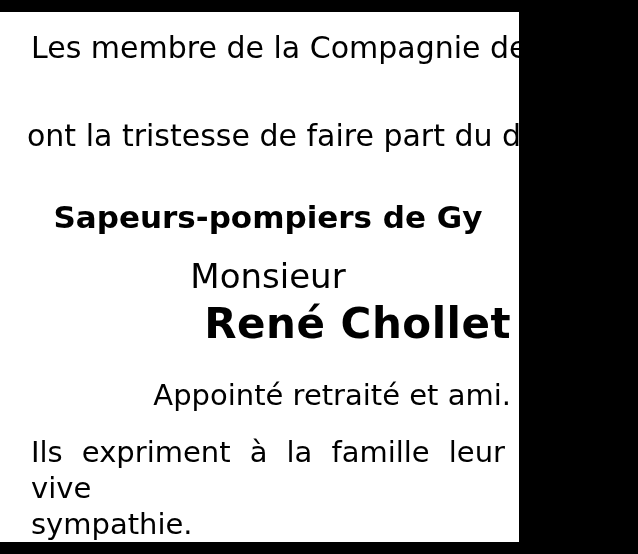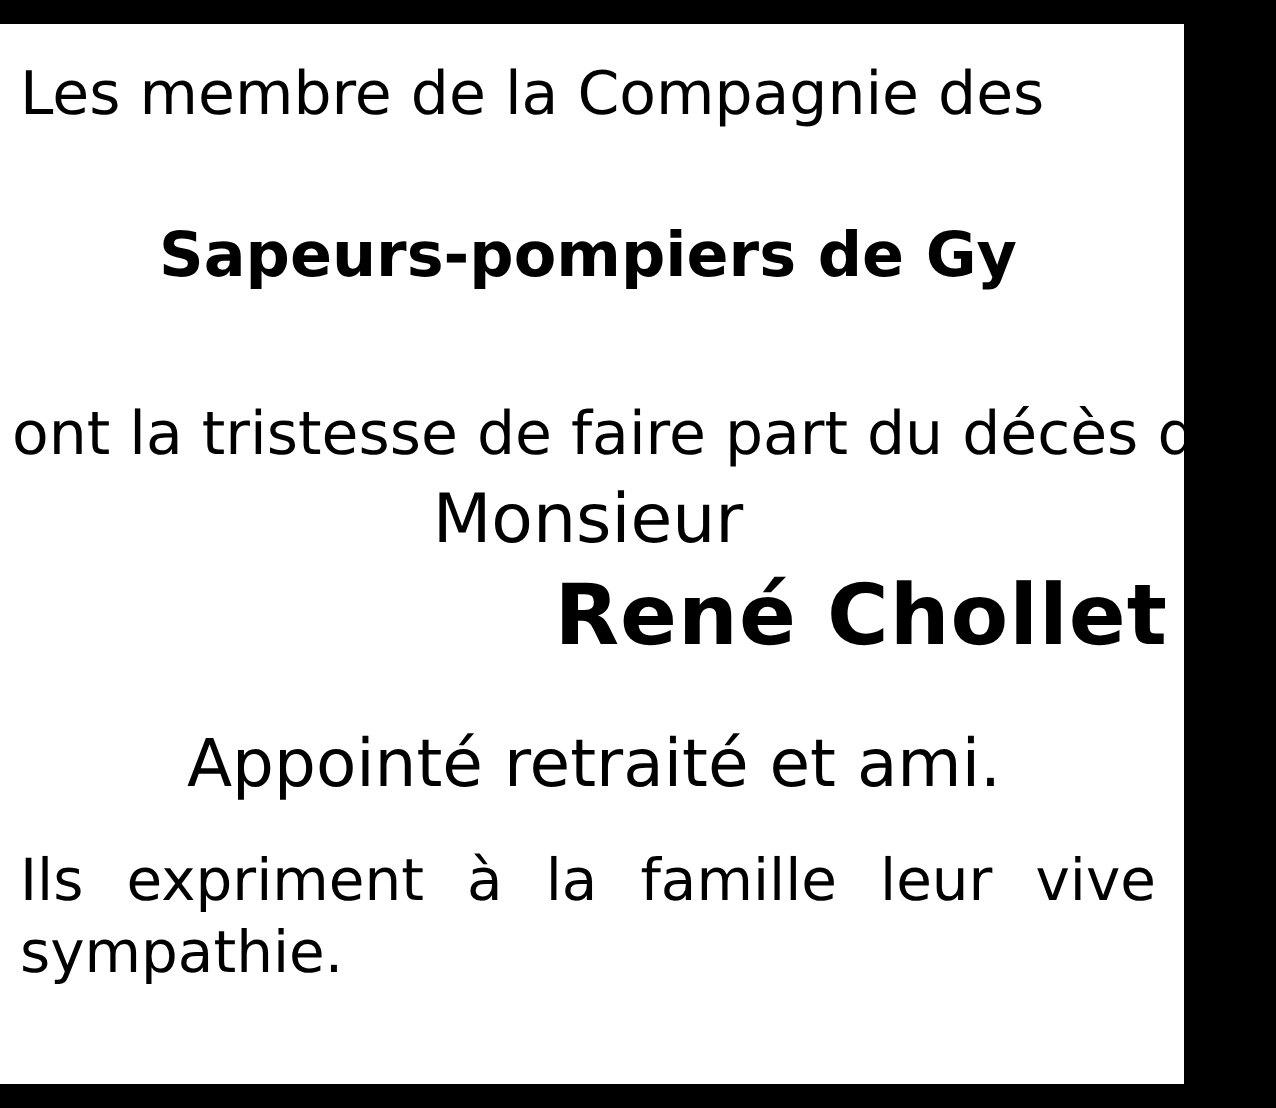"Les membre de la Compagnie" .notice { padding: 20px 8px 0 4px -> 20px 8px 0 25px; width: 592px -> 519px }
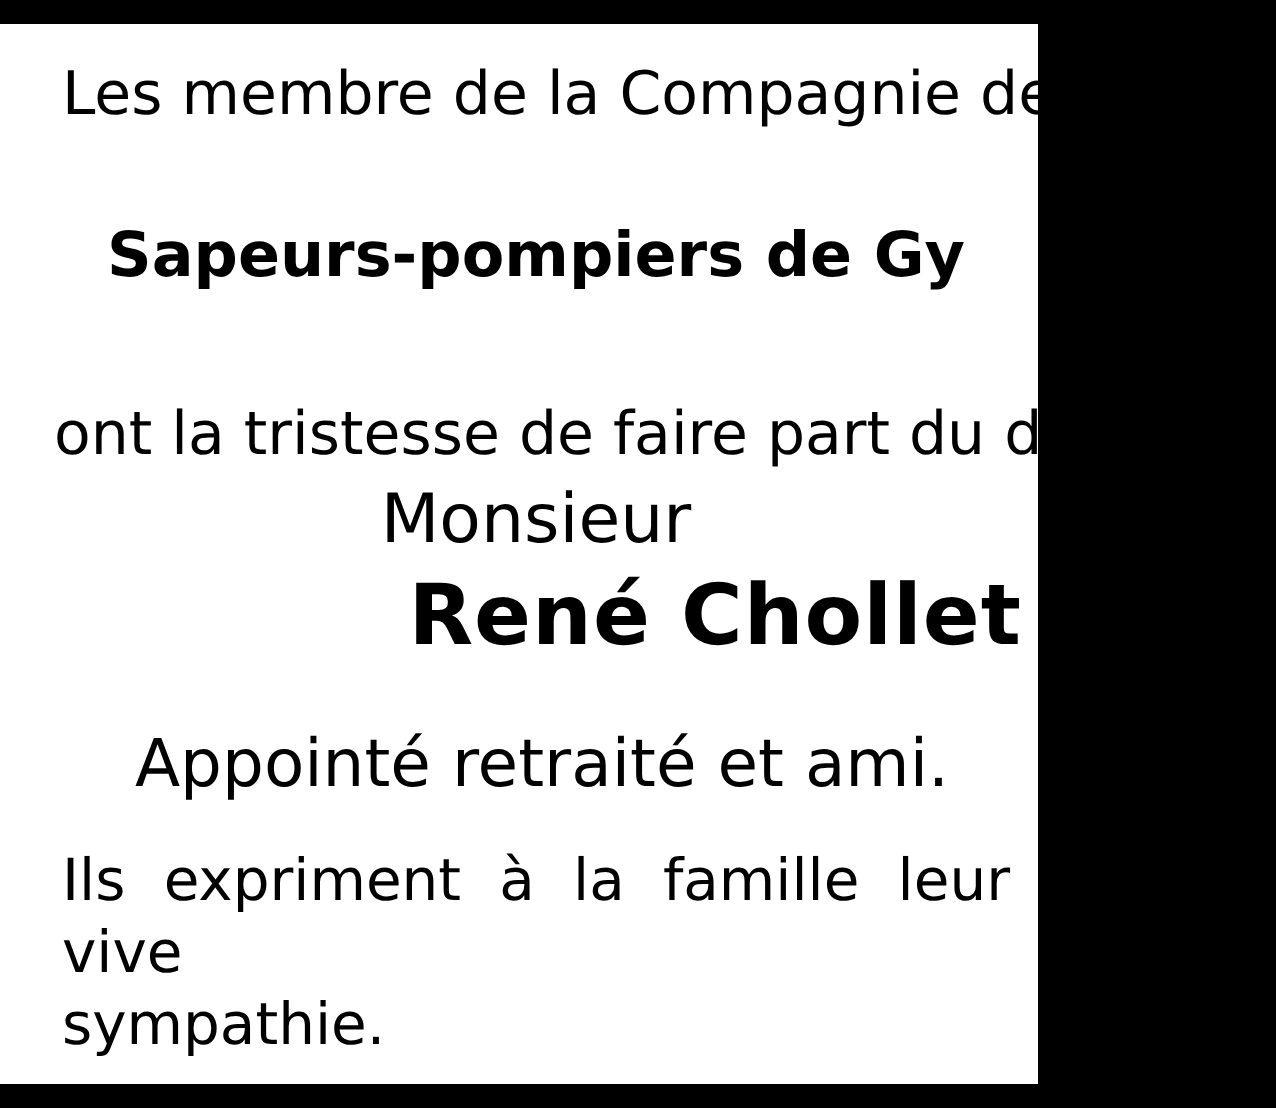"Sapeurs-pompiers de Gy" div.line { order: before "ont la tristesse de faire" -> after "ont la tristesse de faire" }
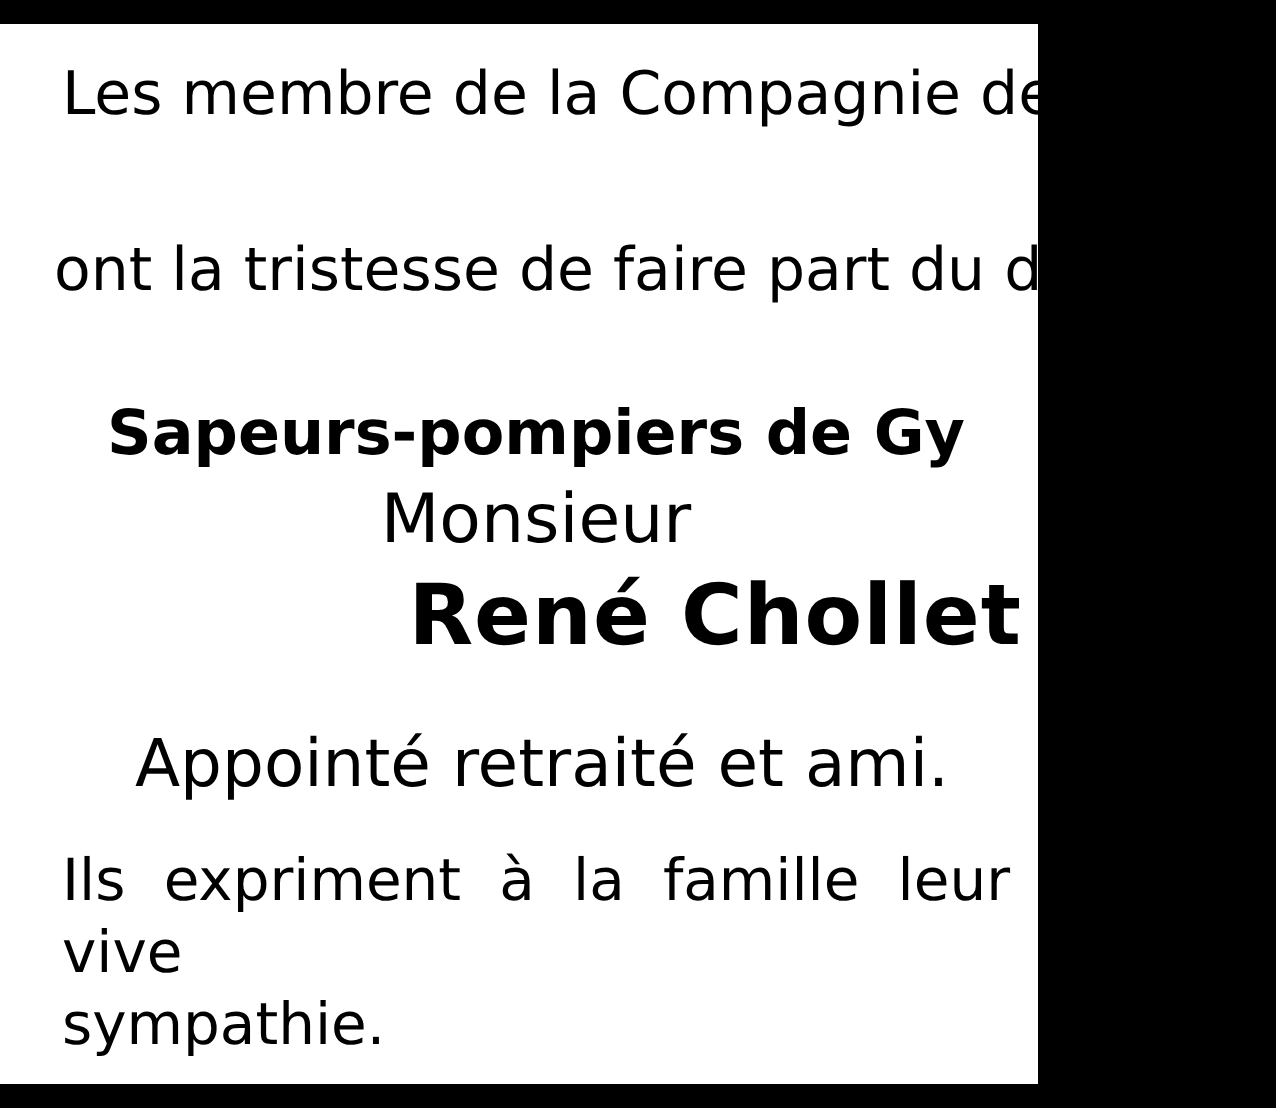"Monsieur" .l-title { margin-top: 8px -> 24px }
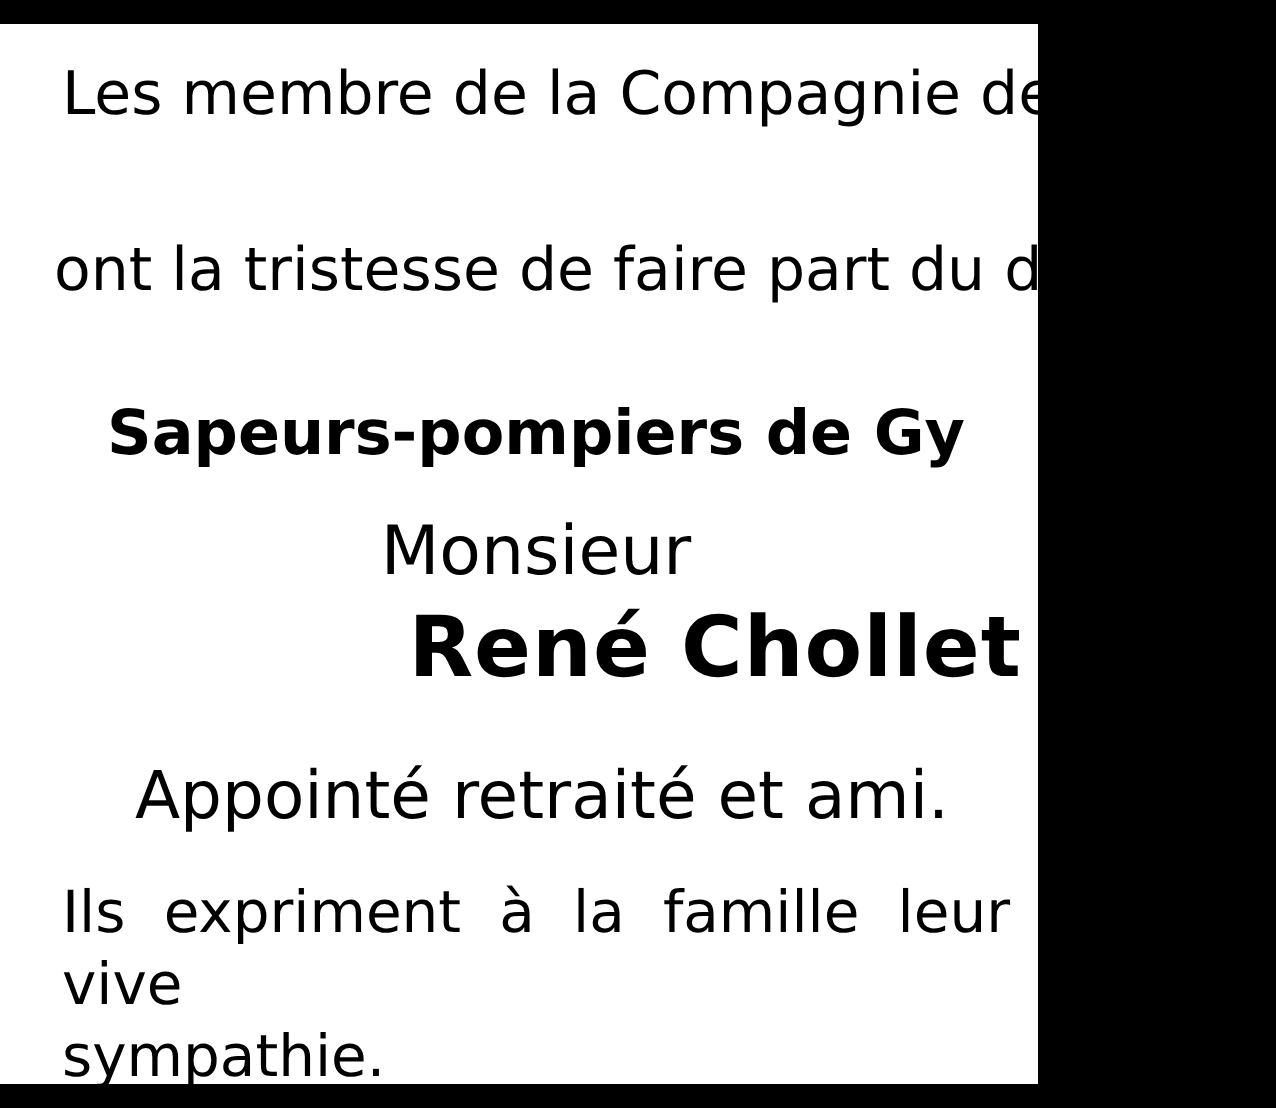"Appointé retraité et ami." .l-role { font-size: 33px -> 29px; text-align: center -> right }
